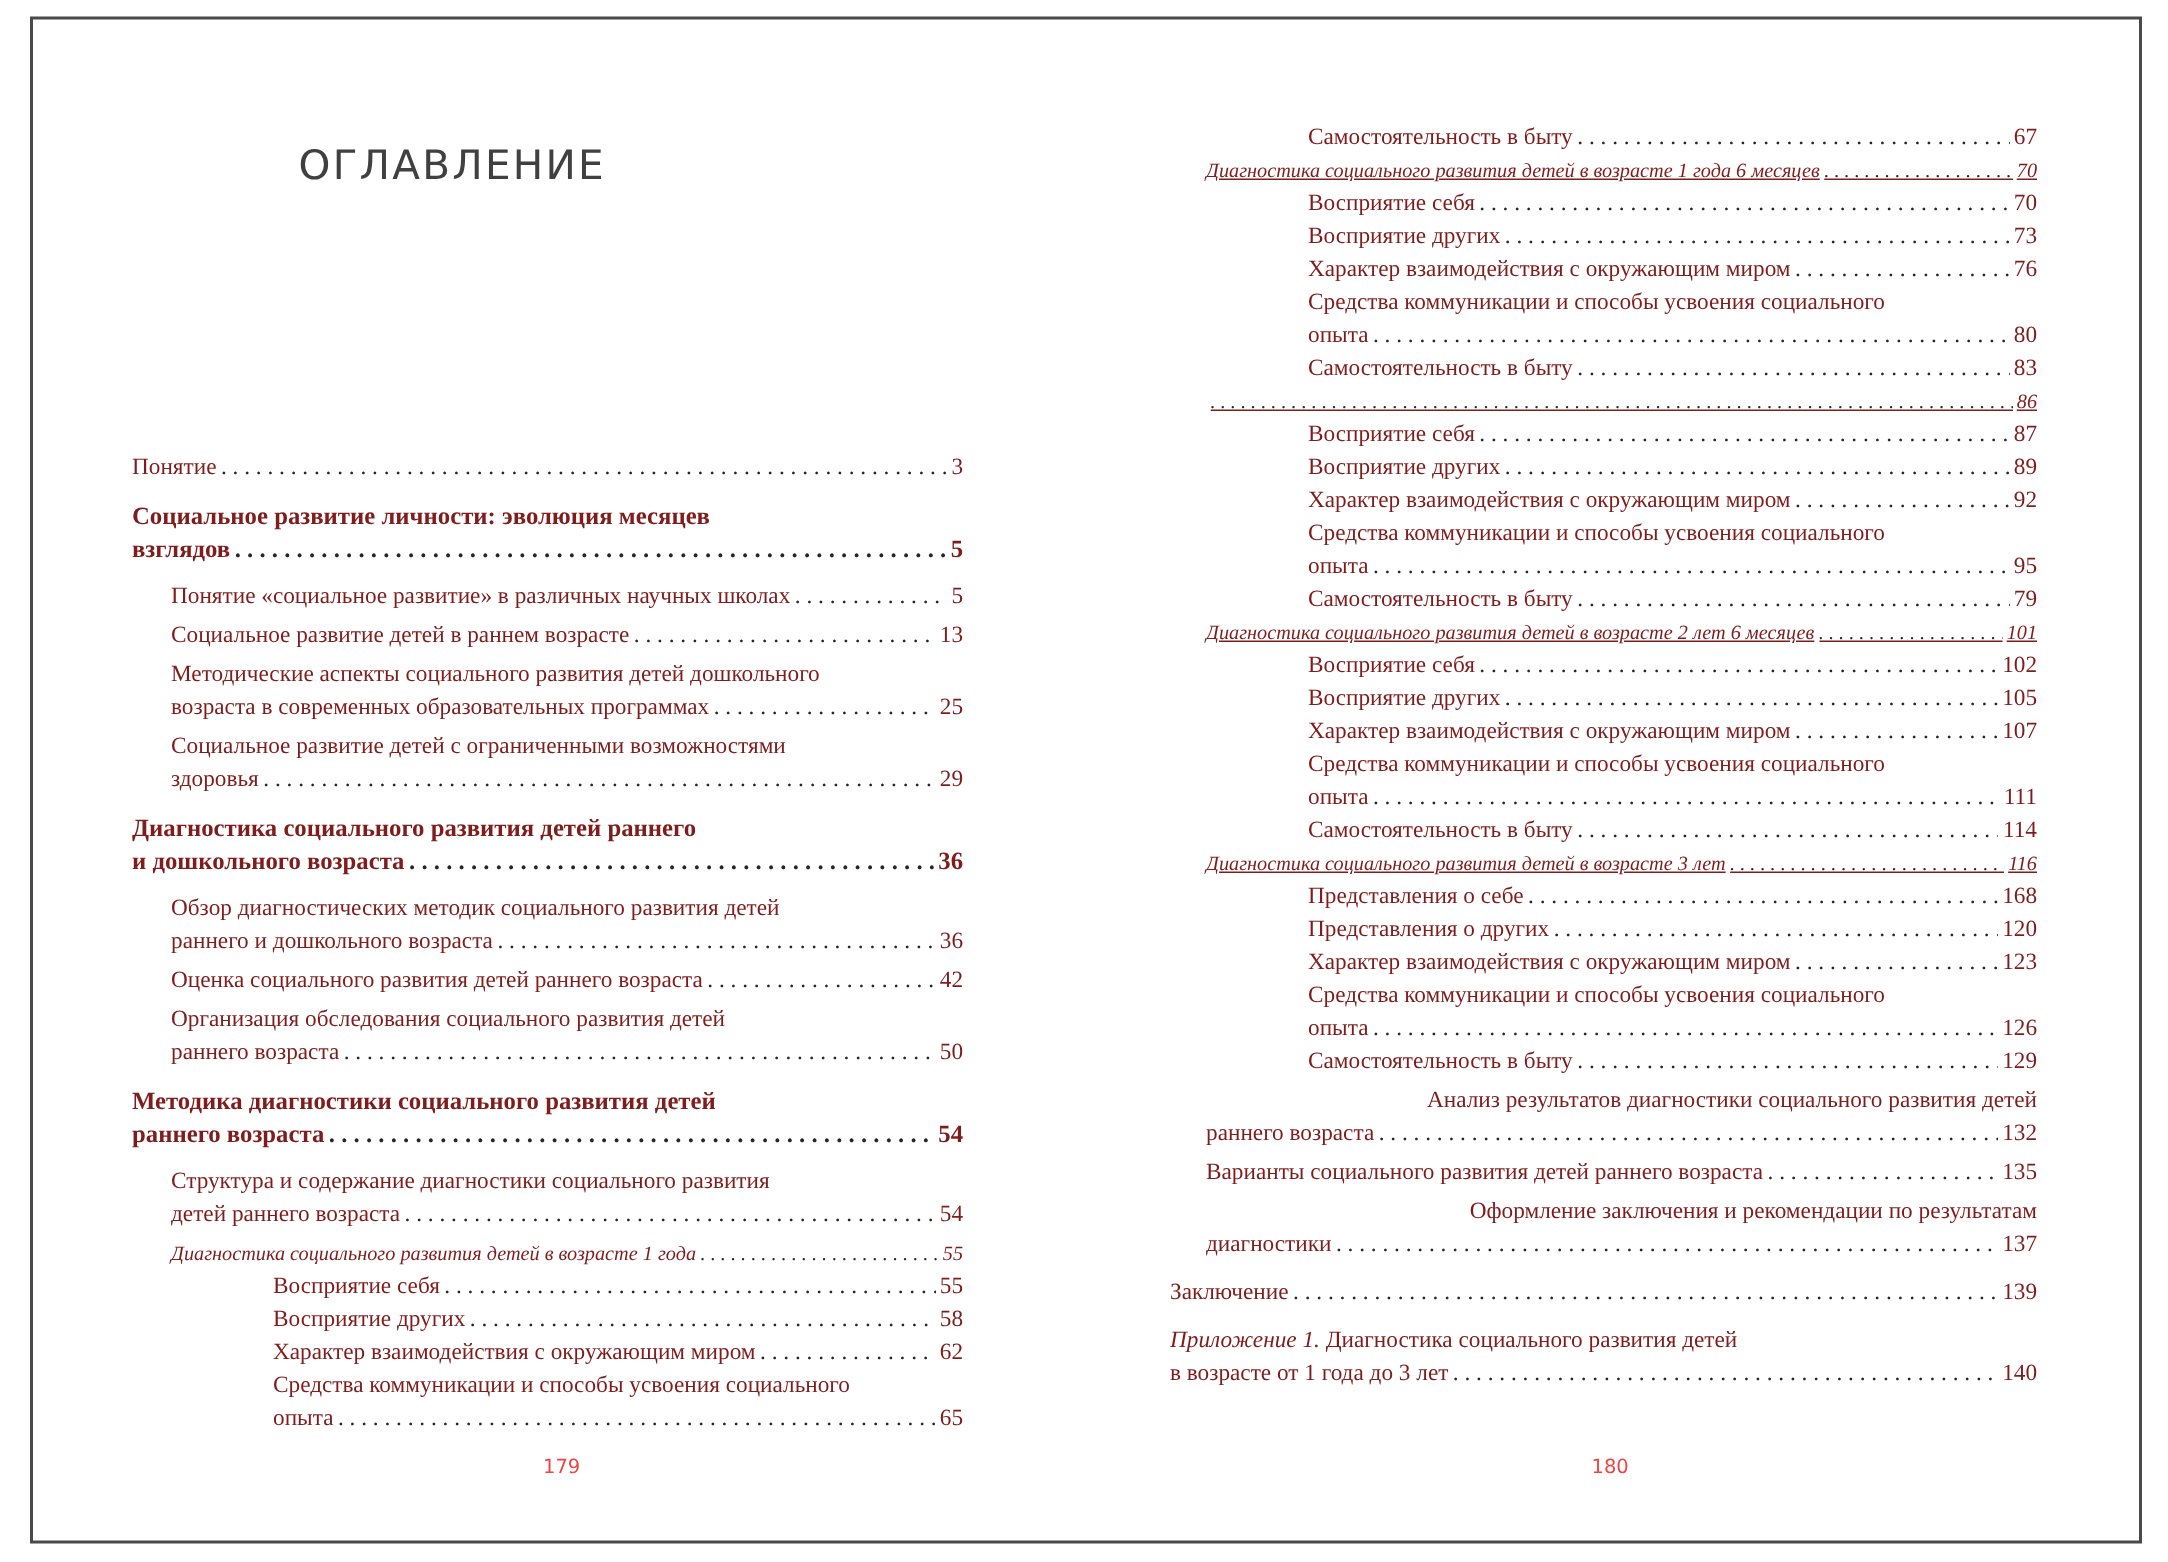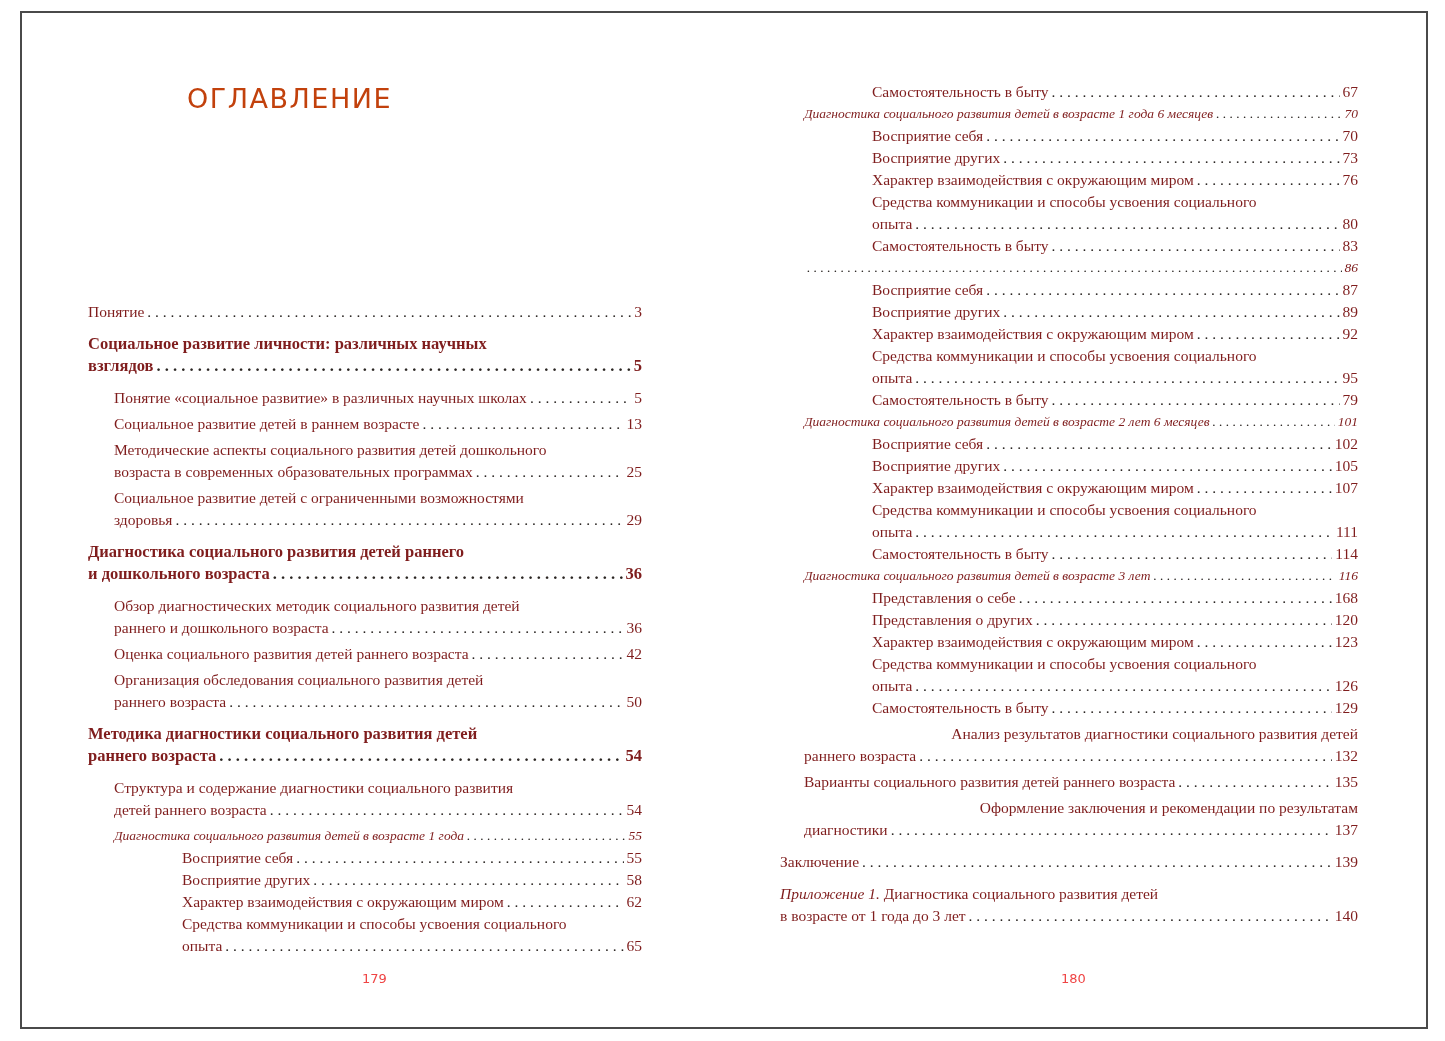"ОГЛАВЛЕНИЕ" .toc-title { color: #c2410c -> #404040; margin: 4px -> 16px }
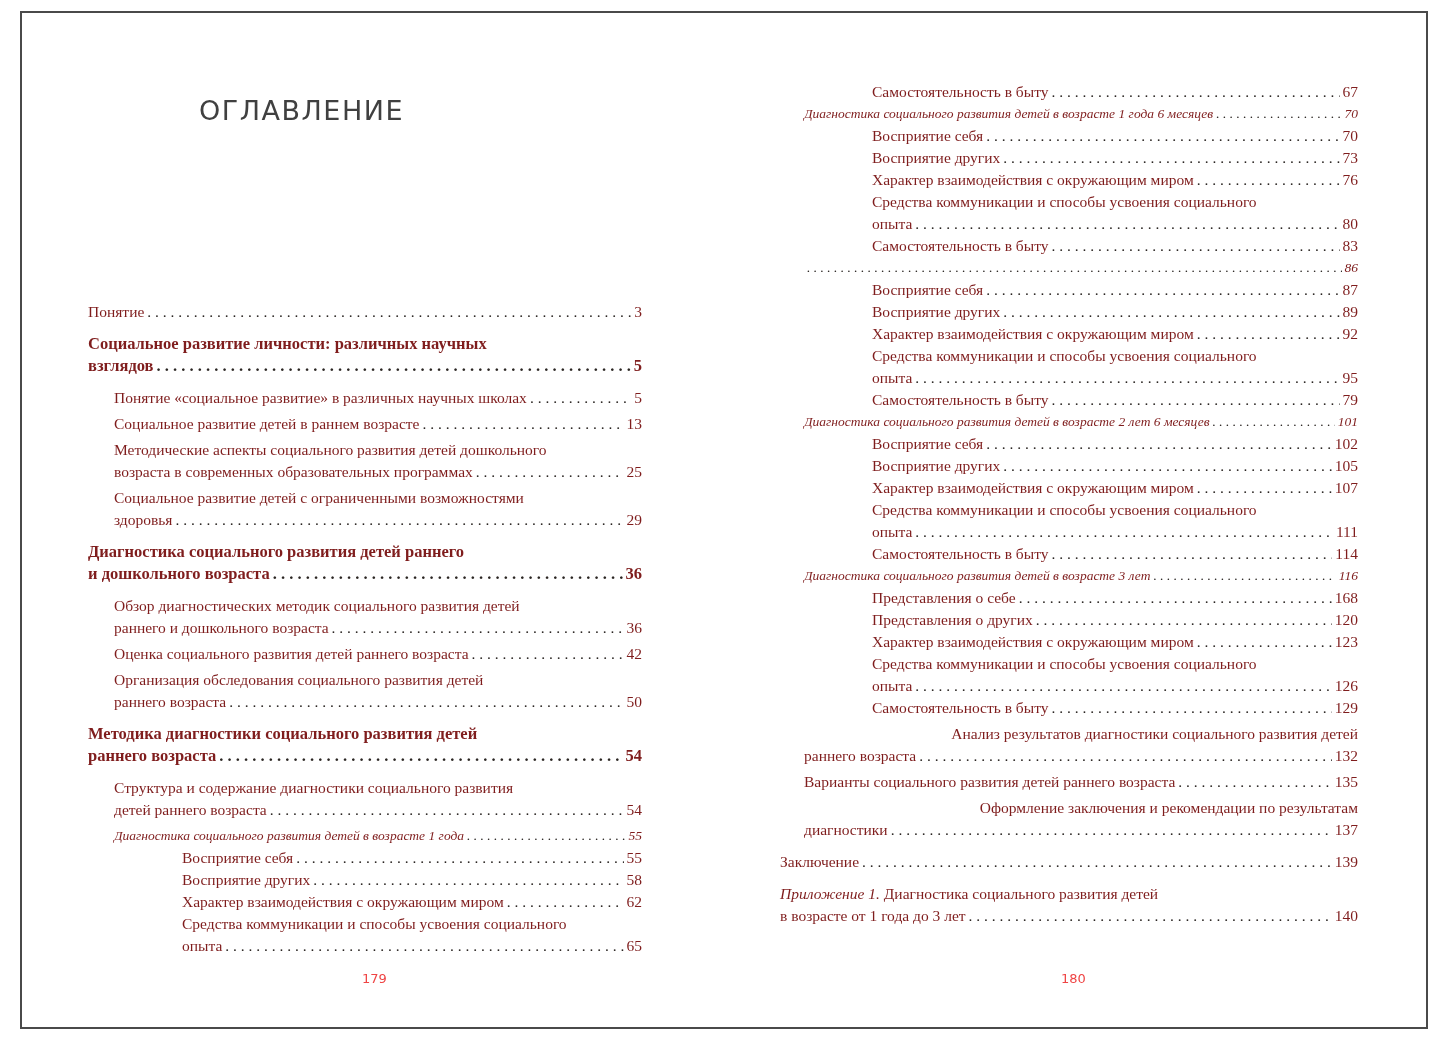"Диагностика социального развития детей в возрасте 1 года 6" .toc-right .lvl2 { text-decoration: none -> underline }
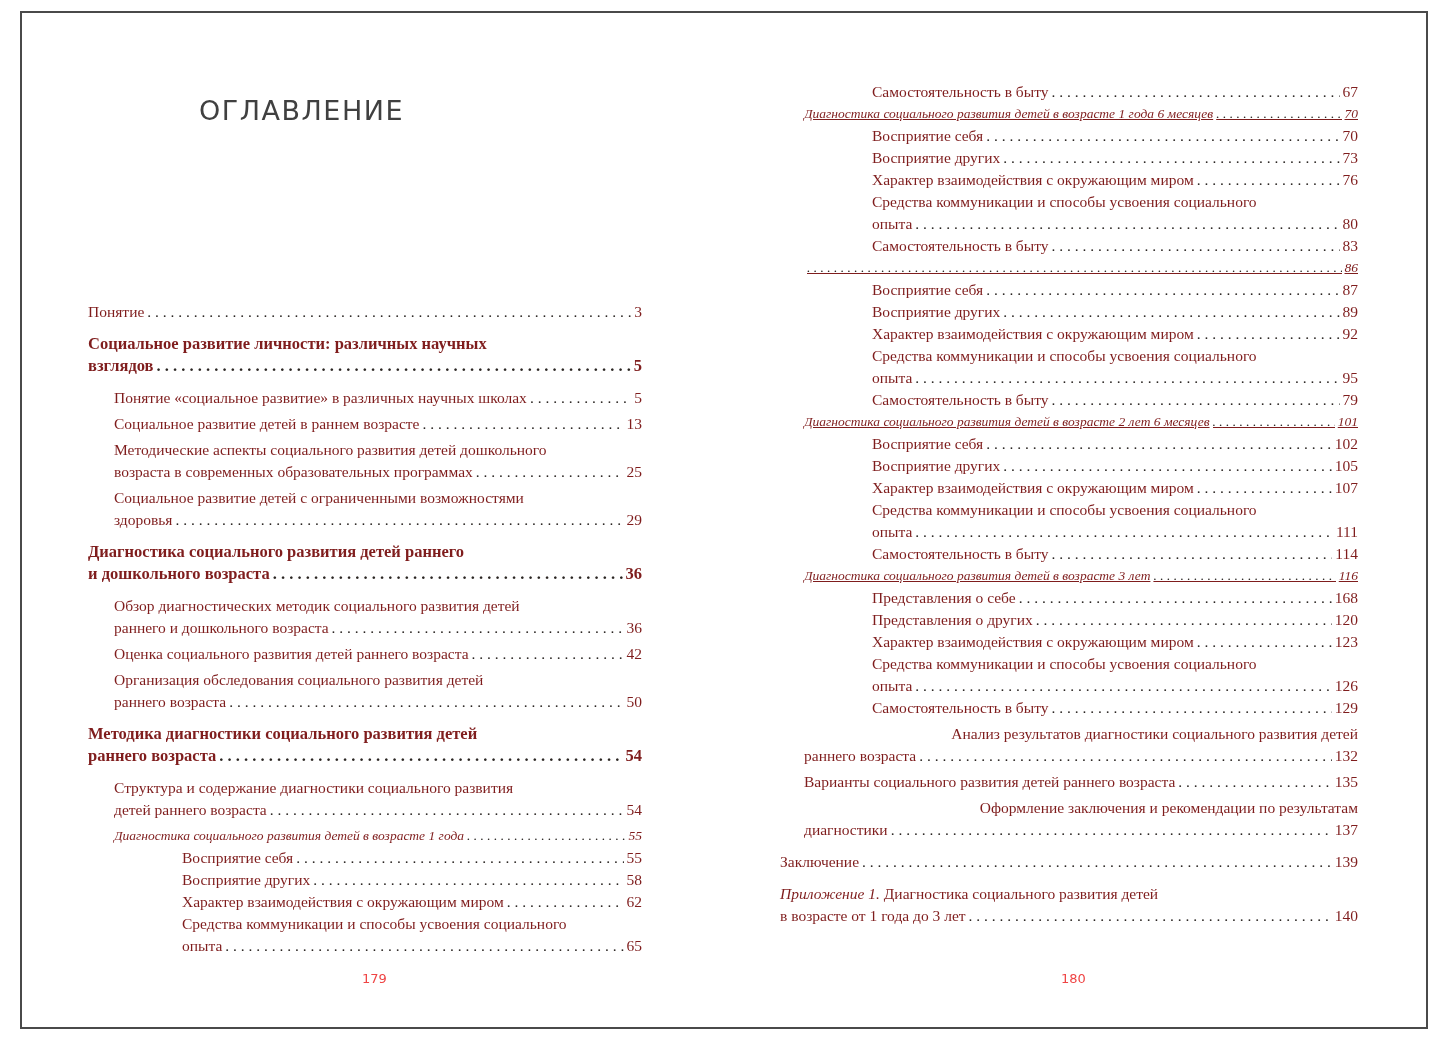"Социальное развитие личности: различных" div { text: различных научных -> эволюция месяцев }
